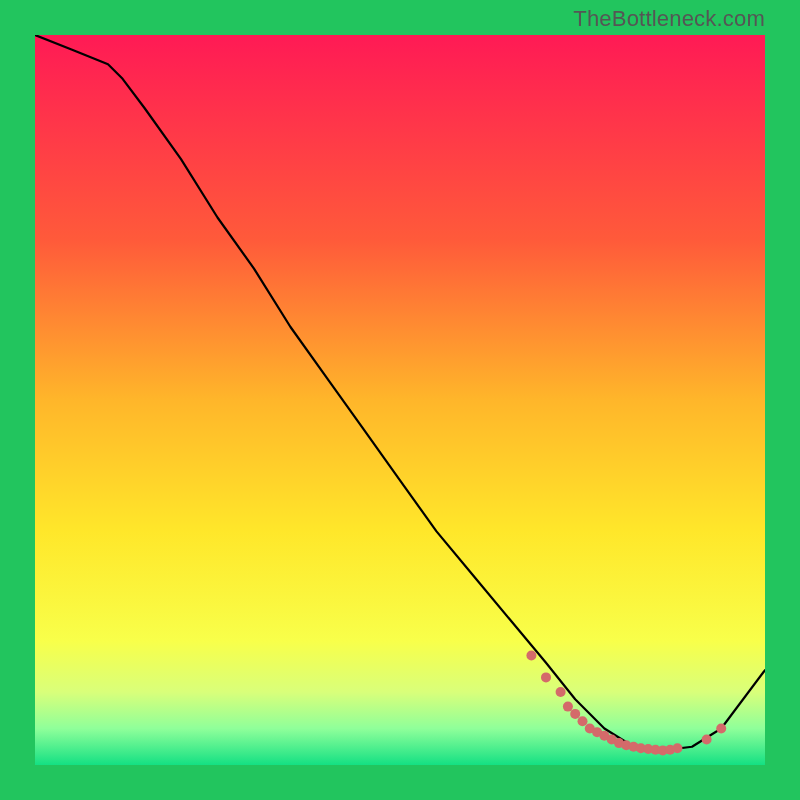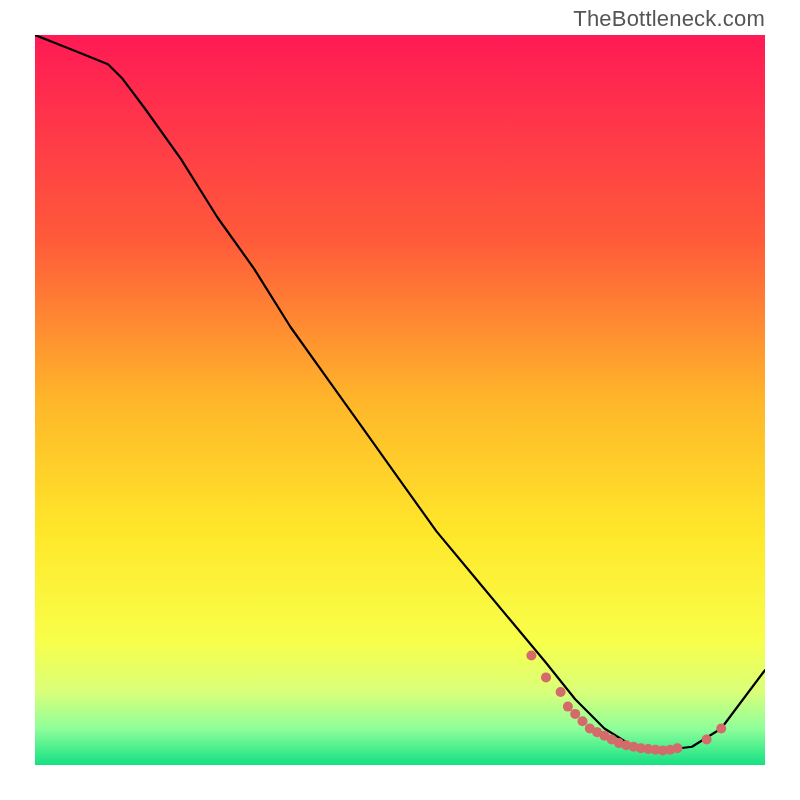"TheBottleneck.com" .frame { background: #ffffff -> #22c55e }
